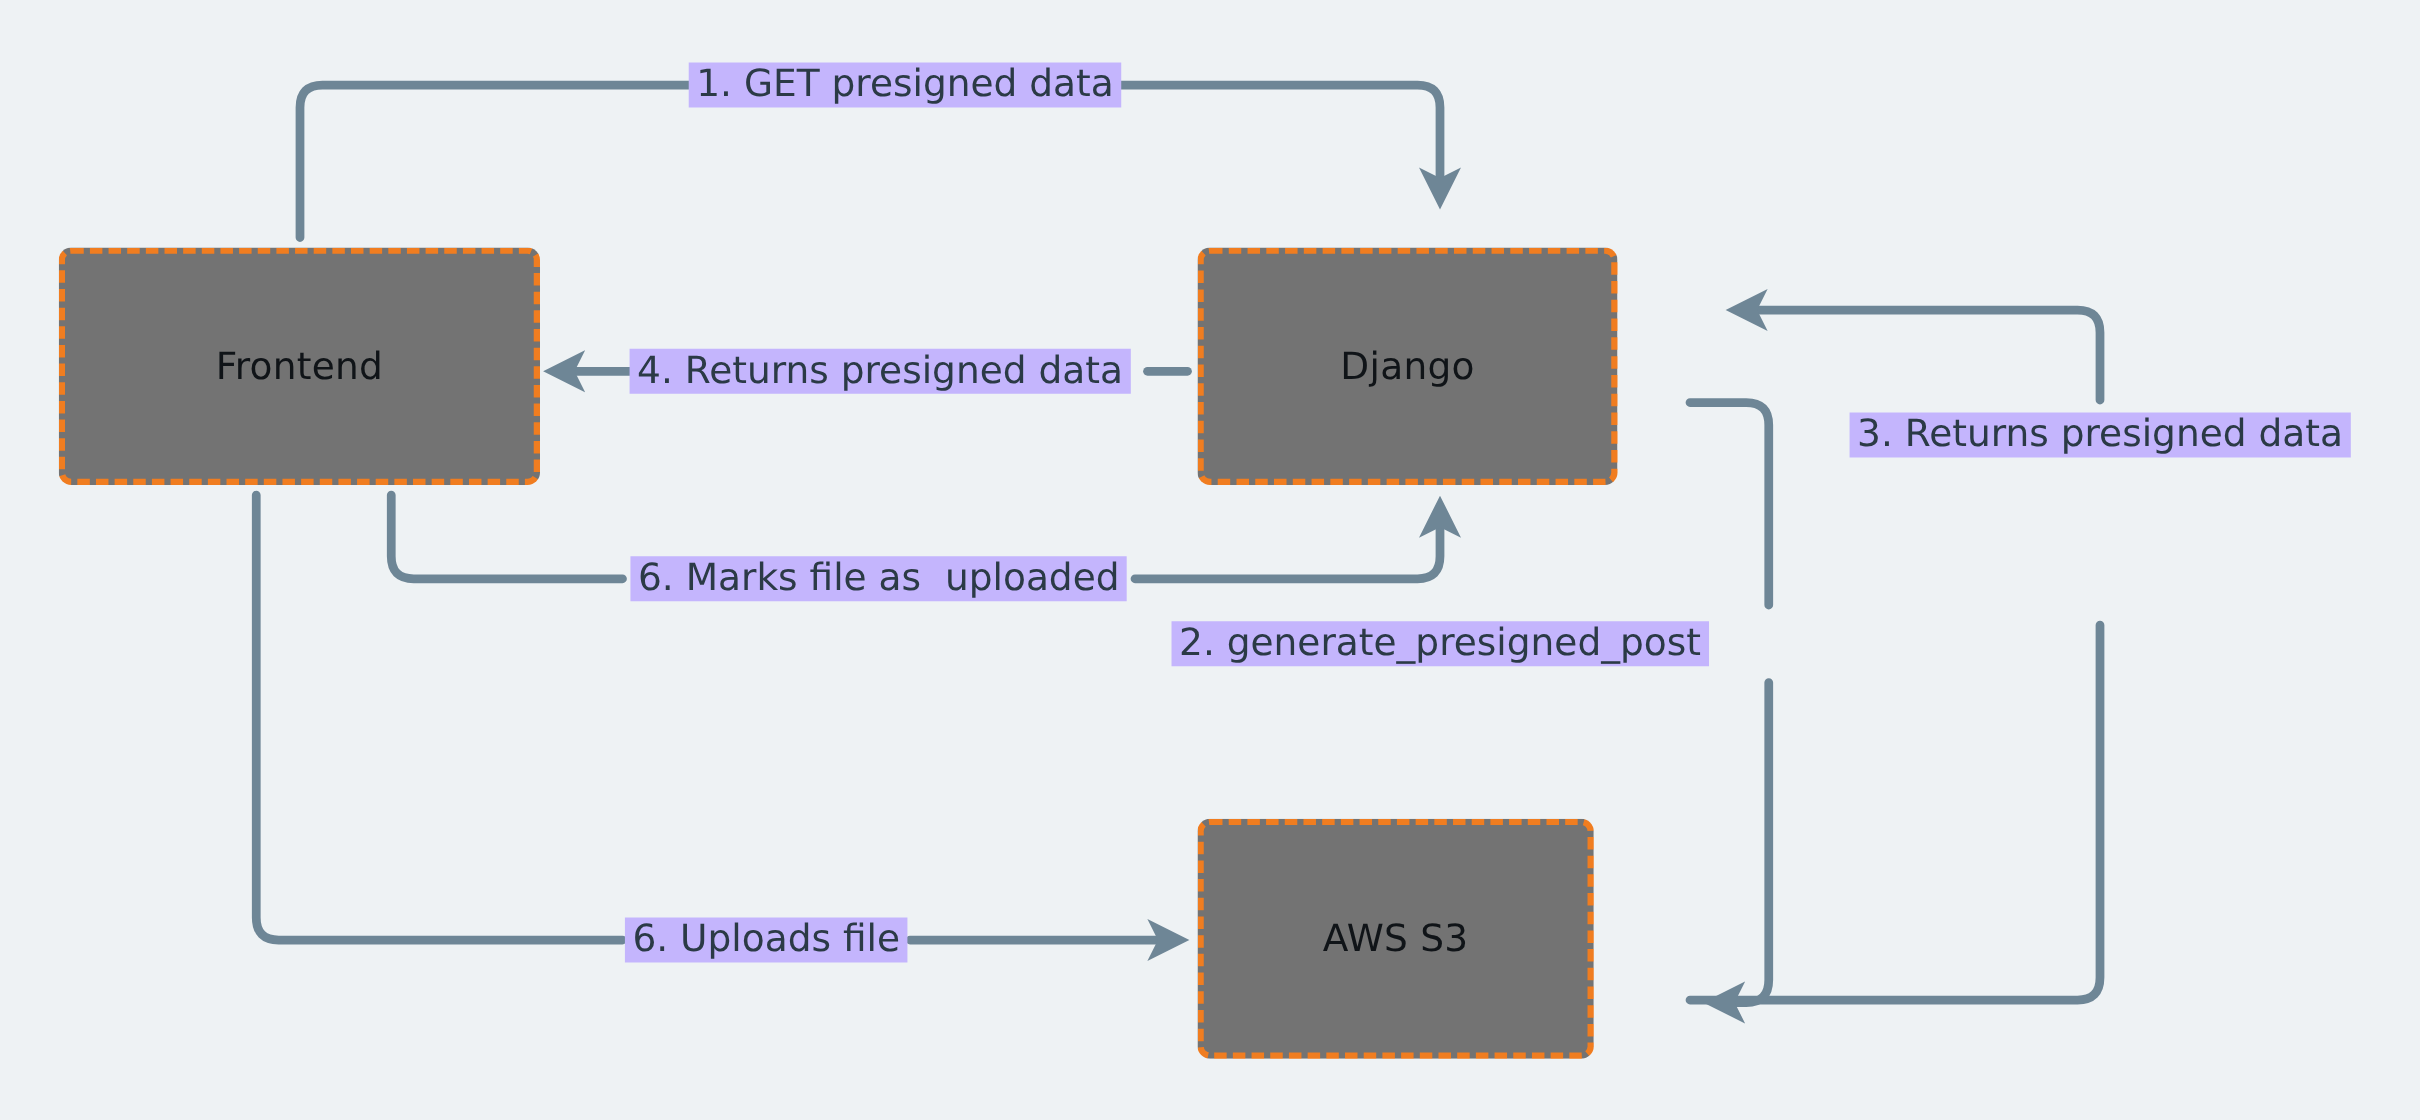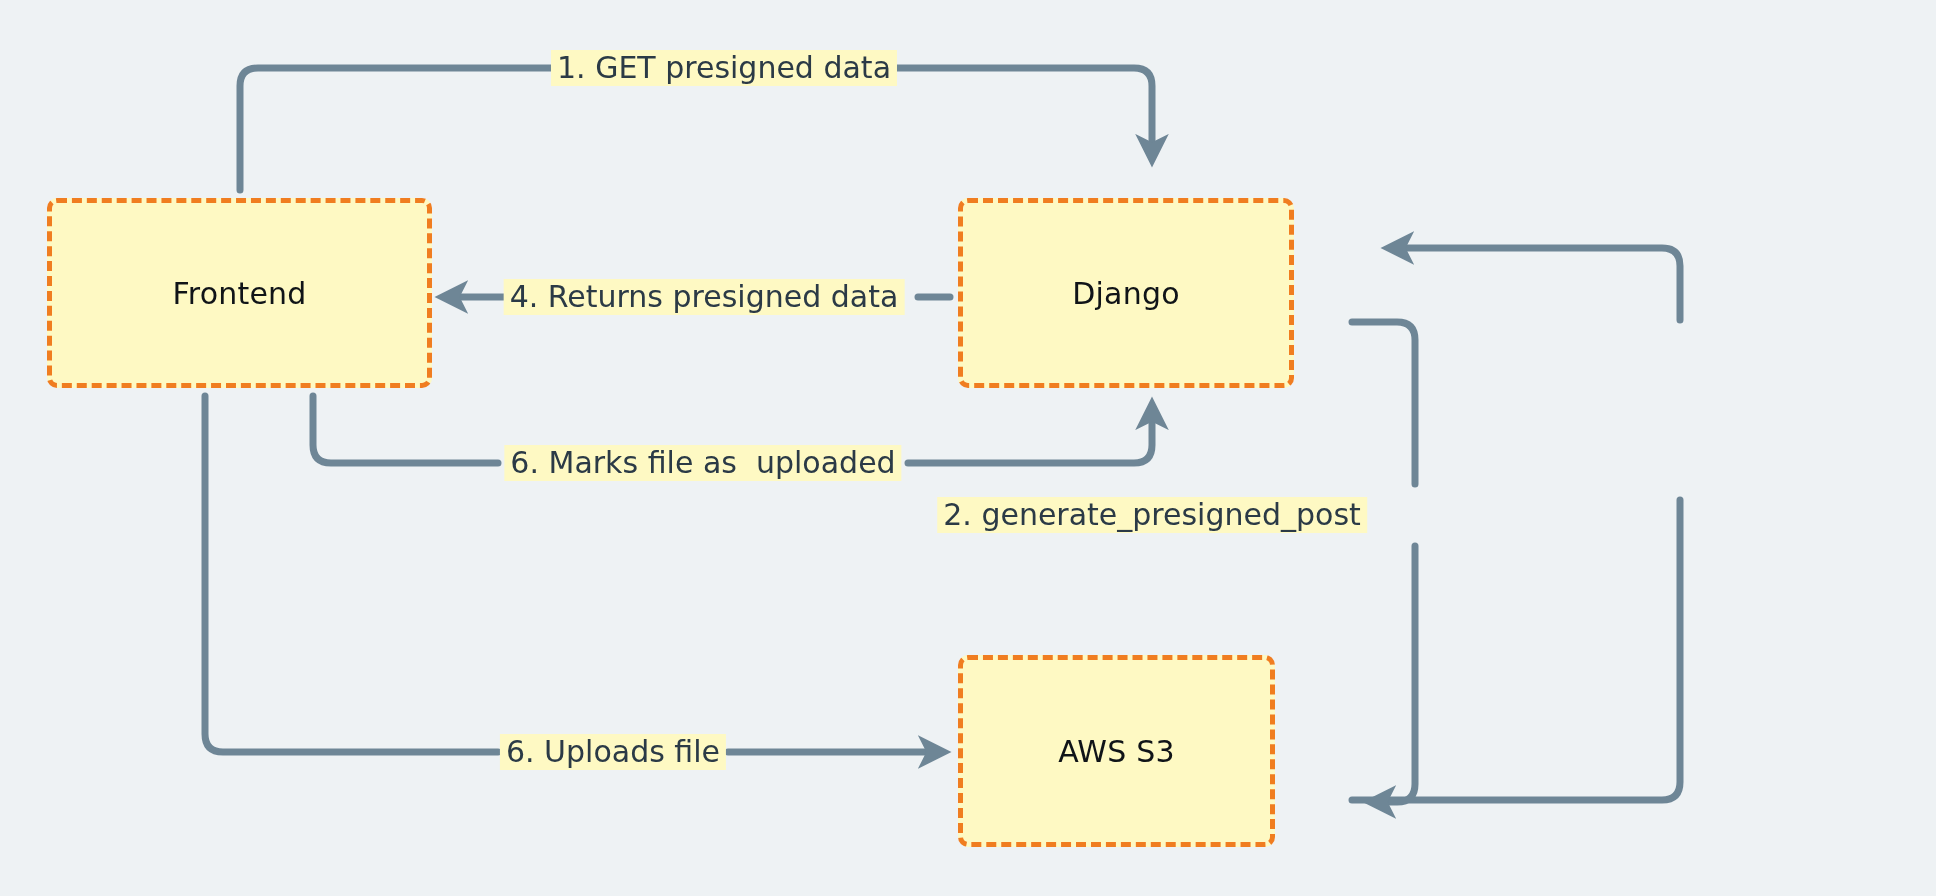"1. GET presigned data" .edge-label { background: #fef9c3 -> #c4b5fd }
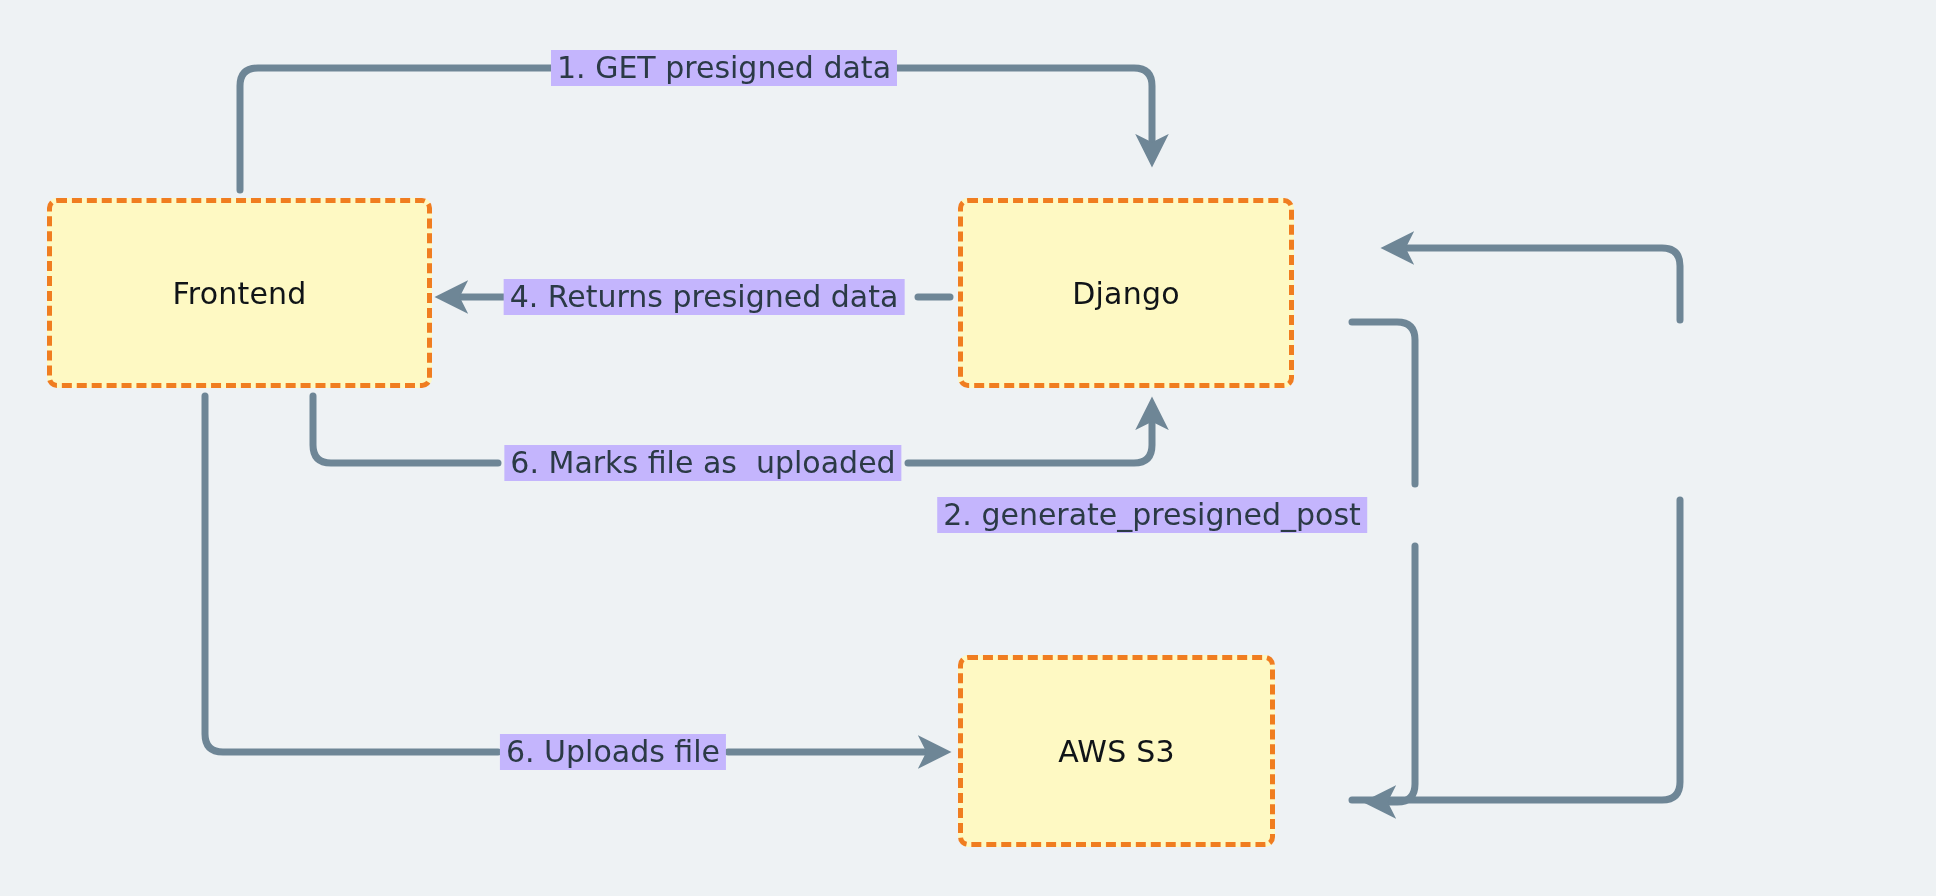"Frontend" .node { background: #fef9c3 -> #737373 }
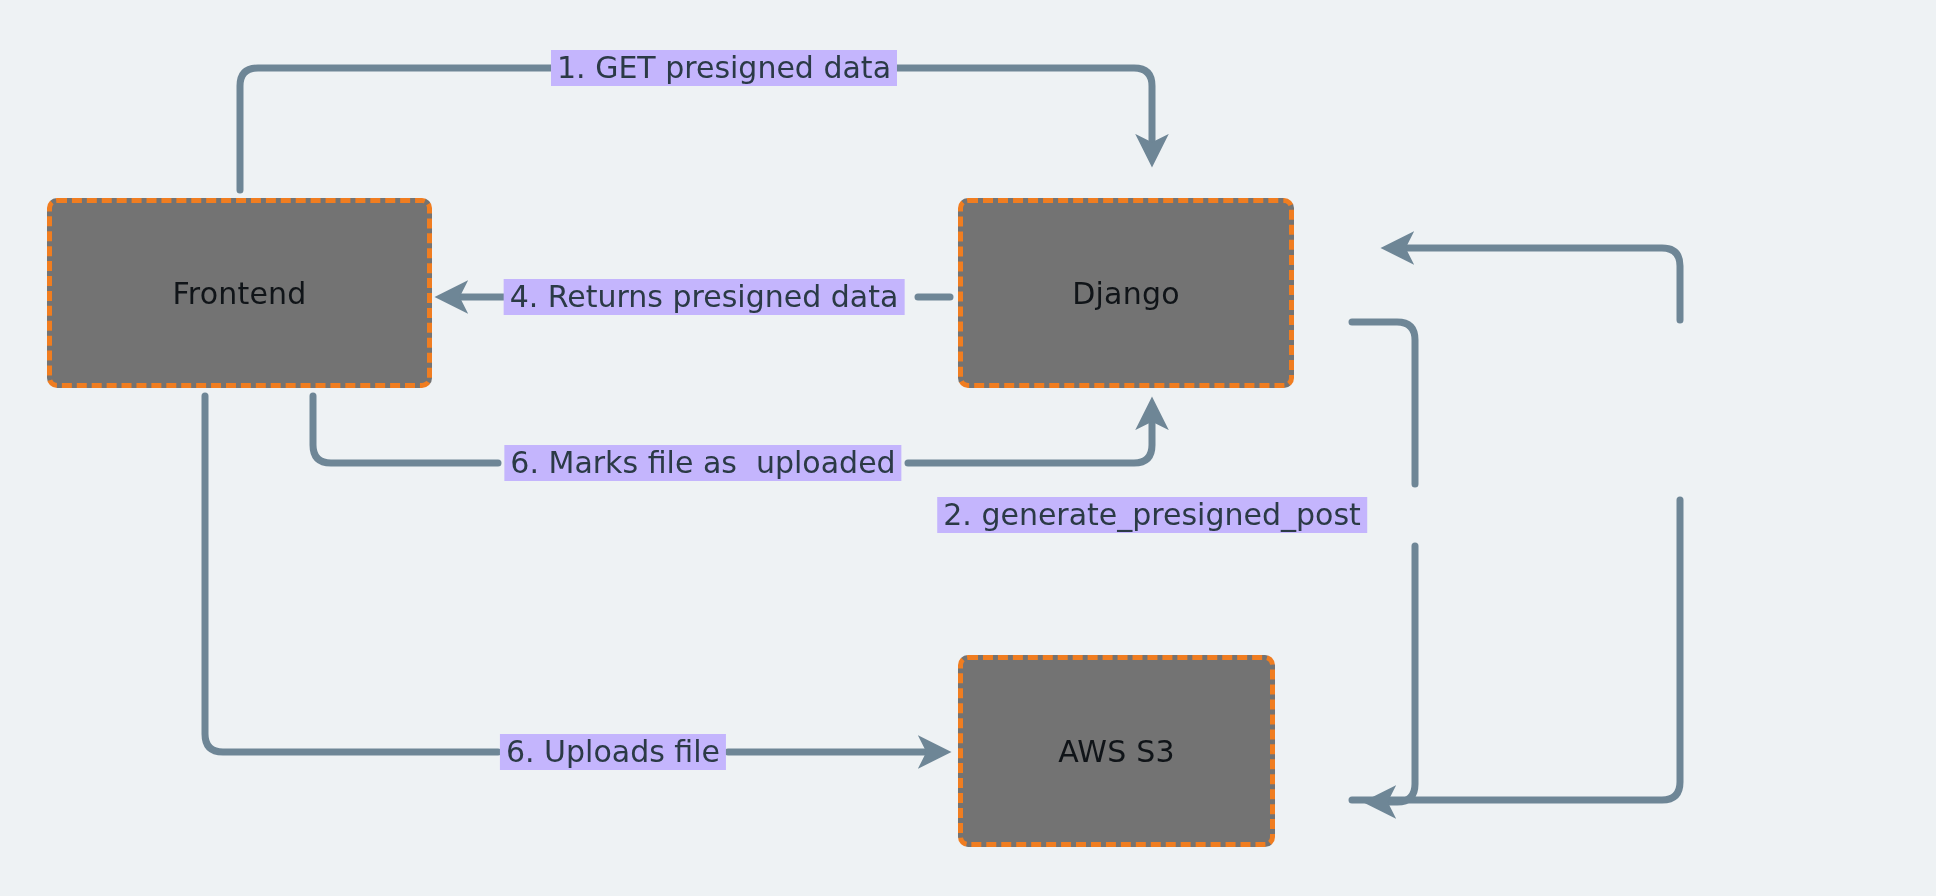"3. Returns presigned data" div.edge-label { html: none -> <div>3. Returns presigned data</div> }
